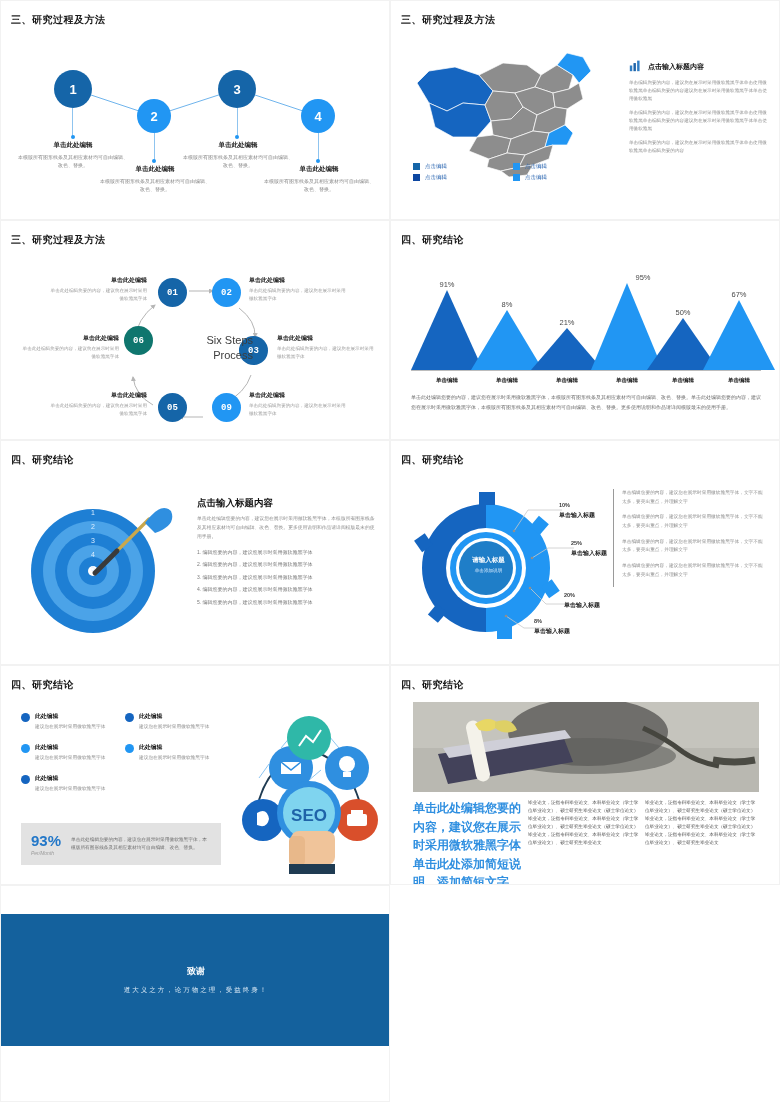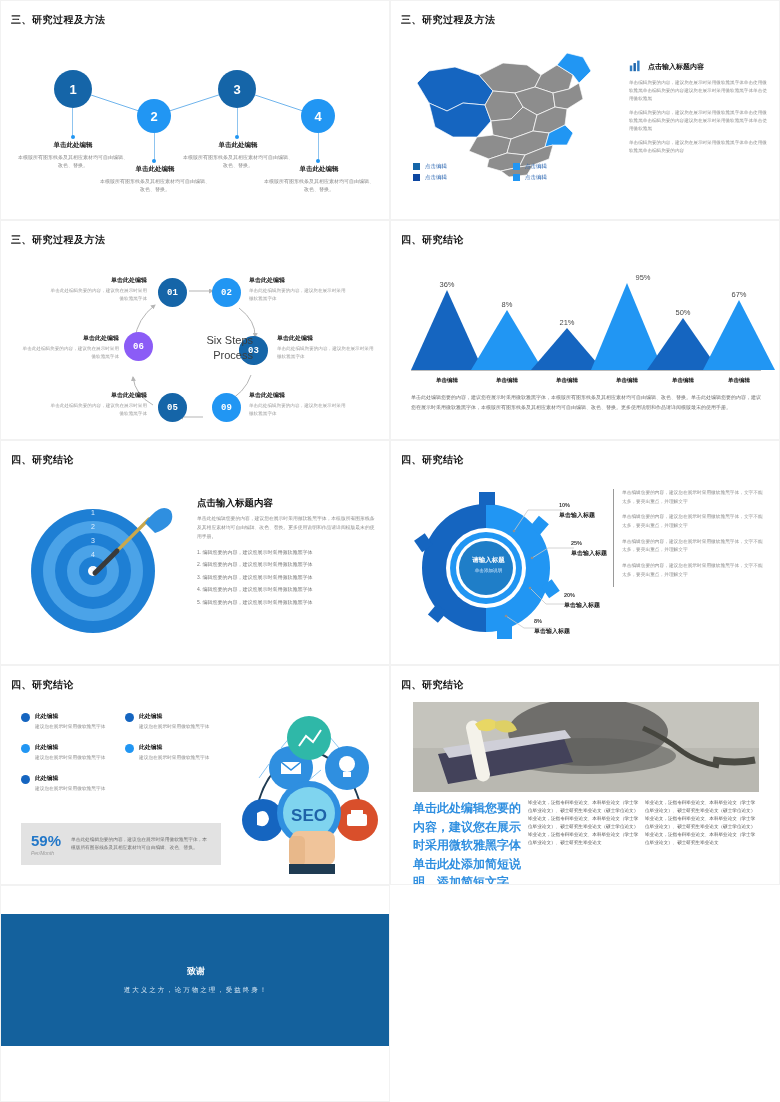"36%" div.tri-val { text: 36% -> 91% }
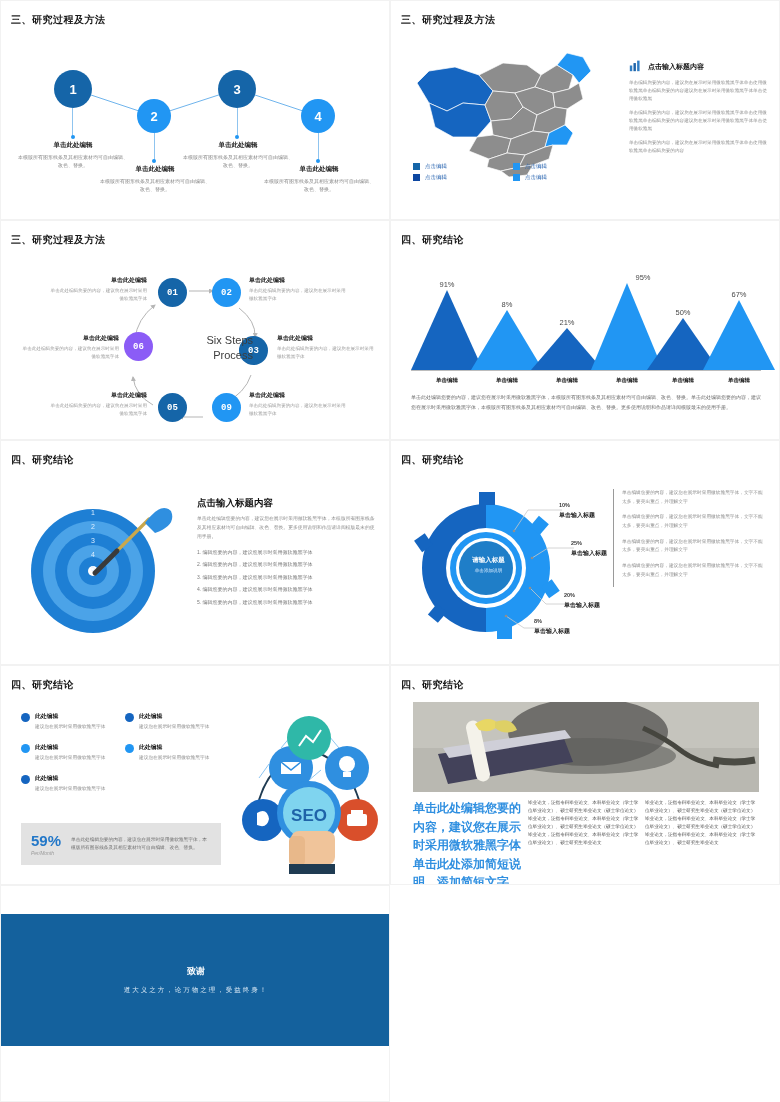"06" div.six-circle { background: #8b5cf6 -> #0f766e; top: 79px -> 73px }
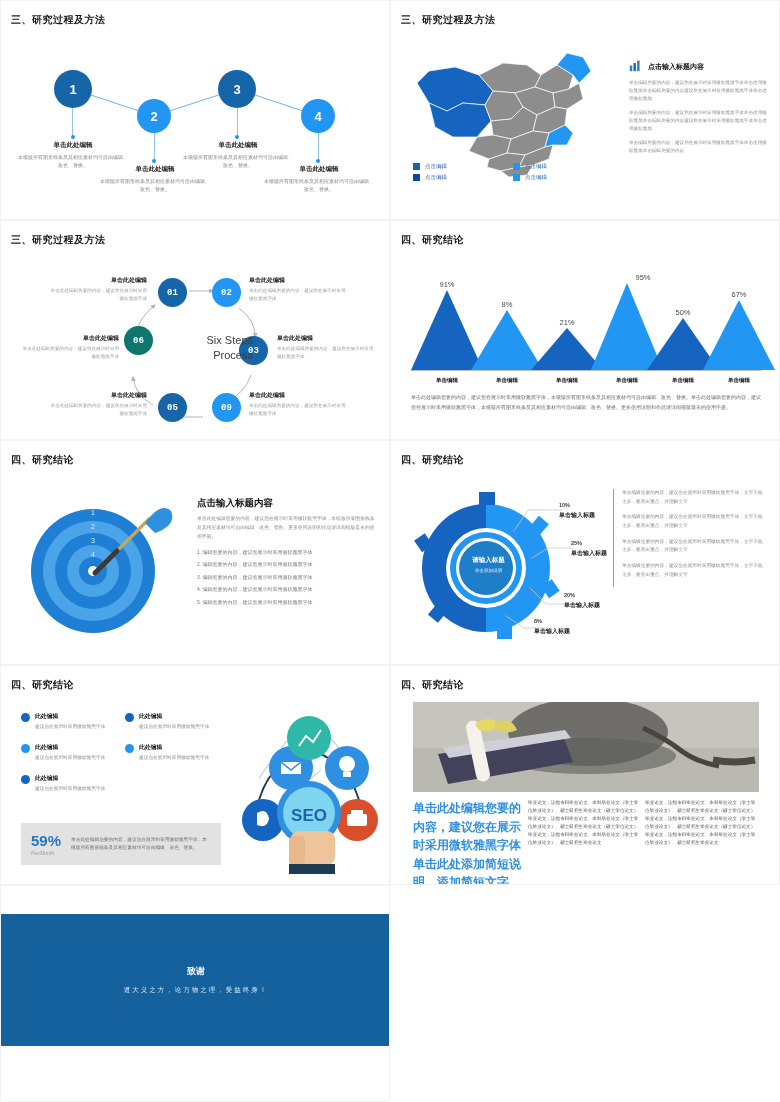"59%" div.seo-pct { text: 59% -> 93% }
